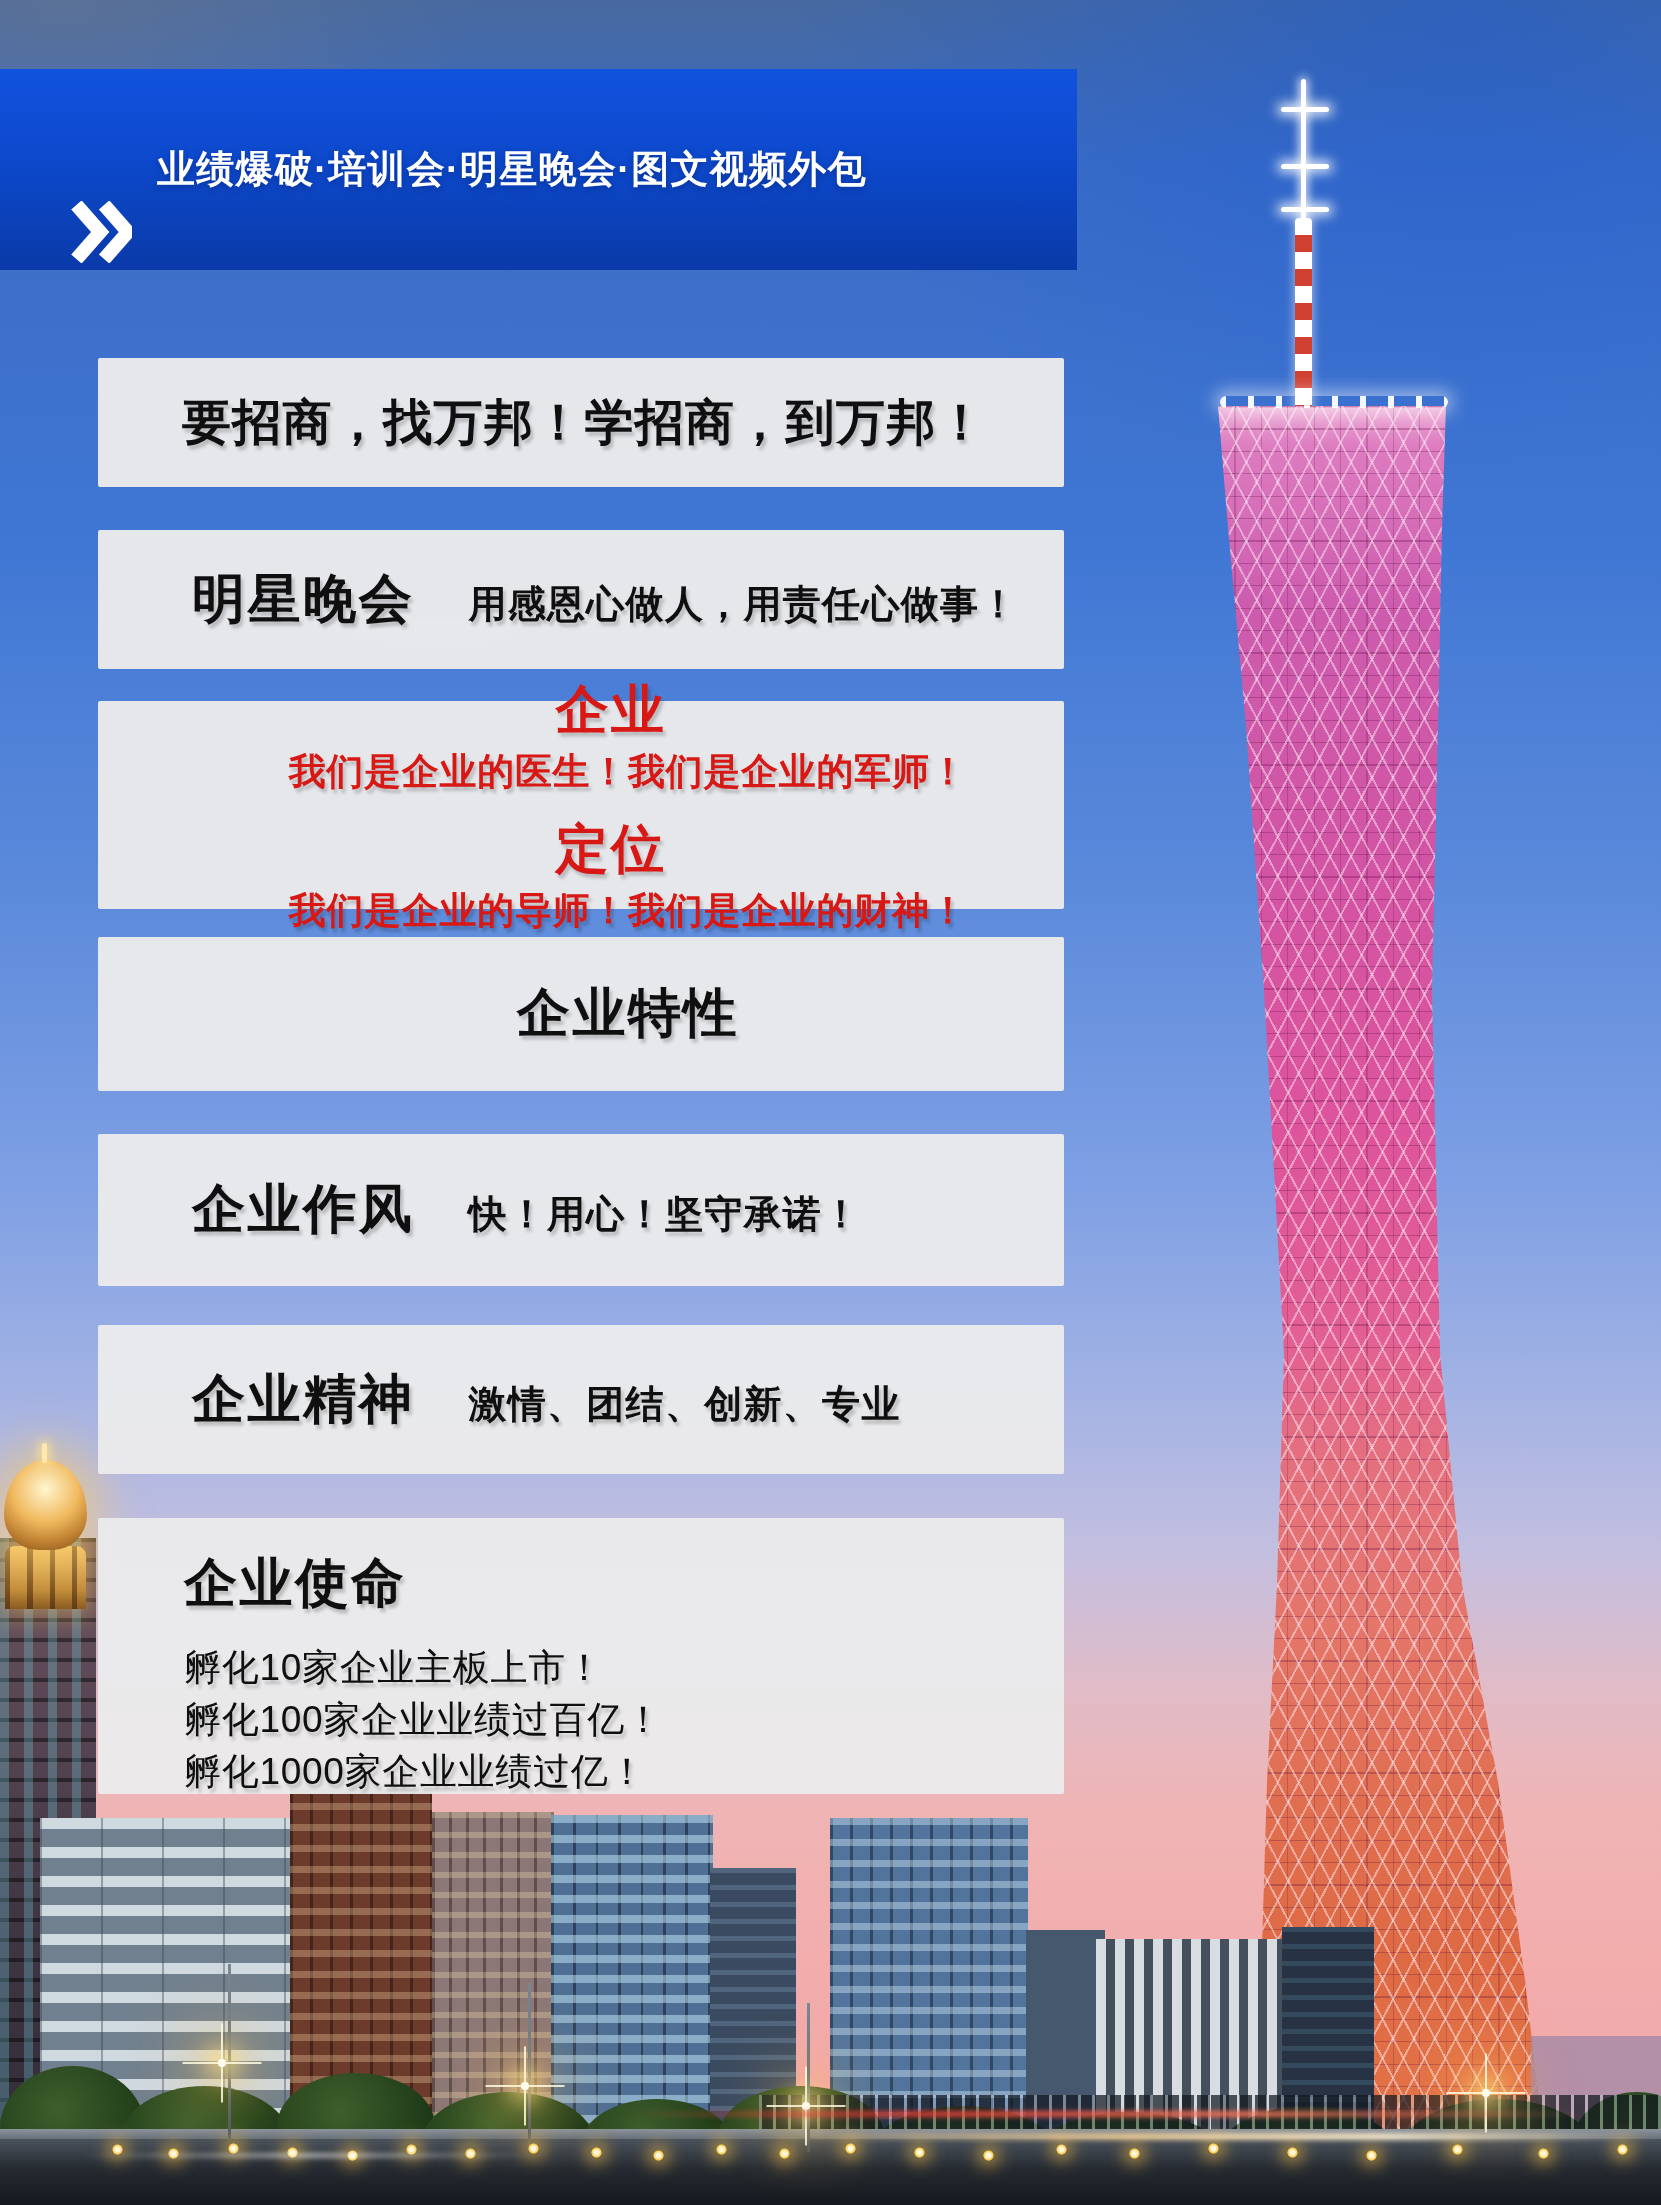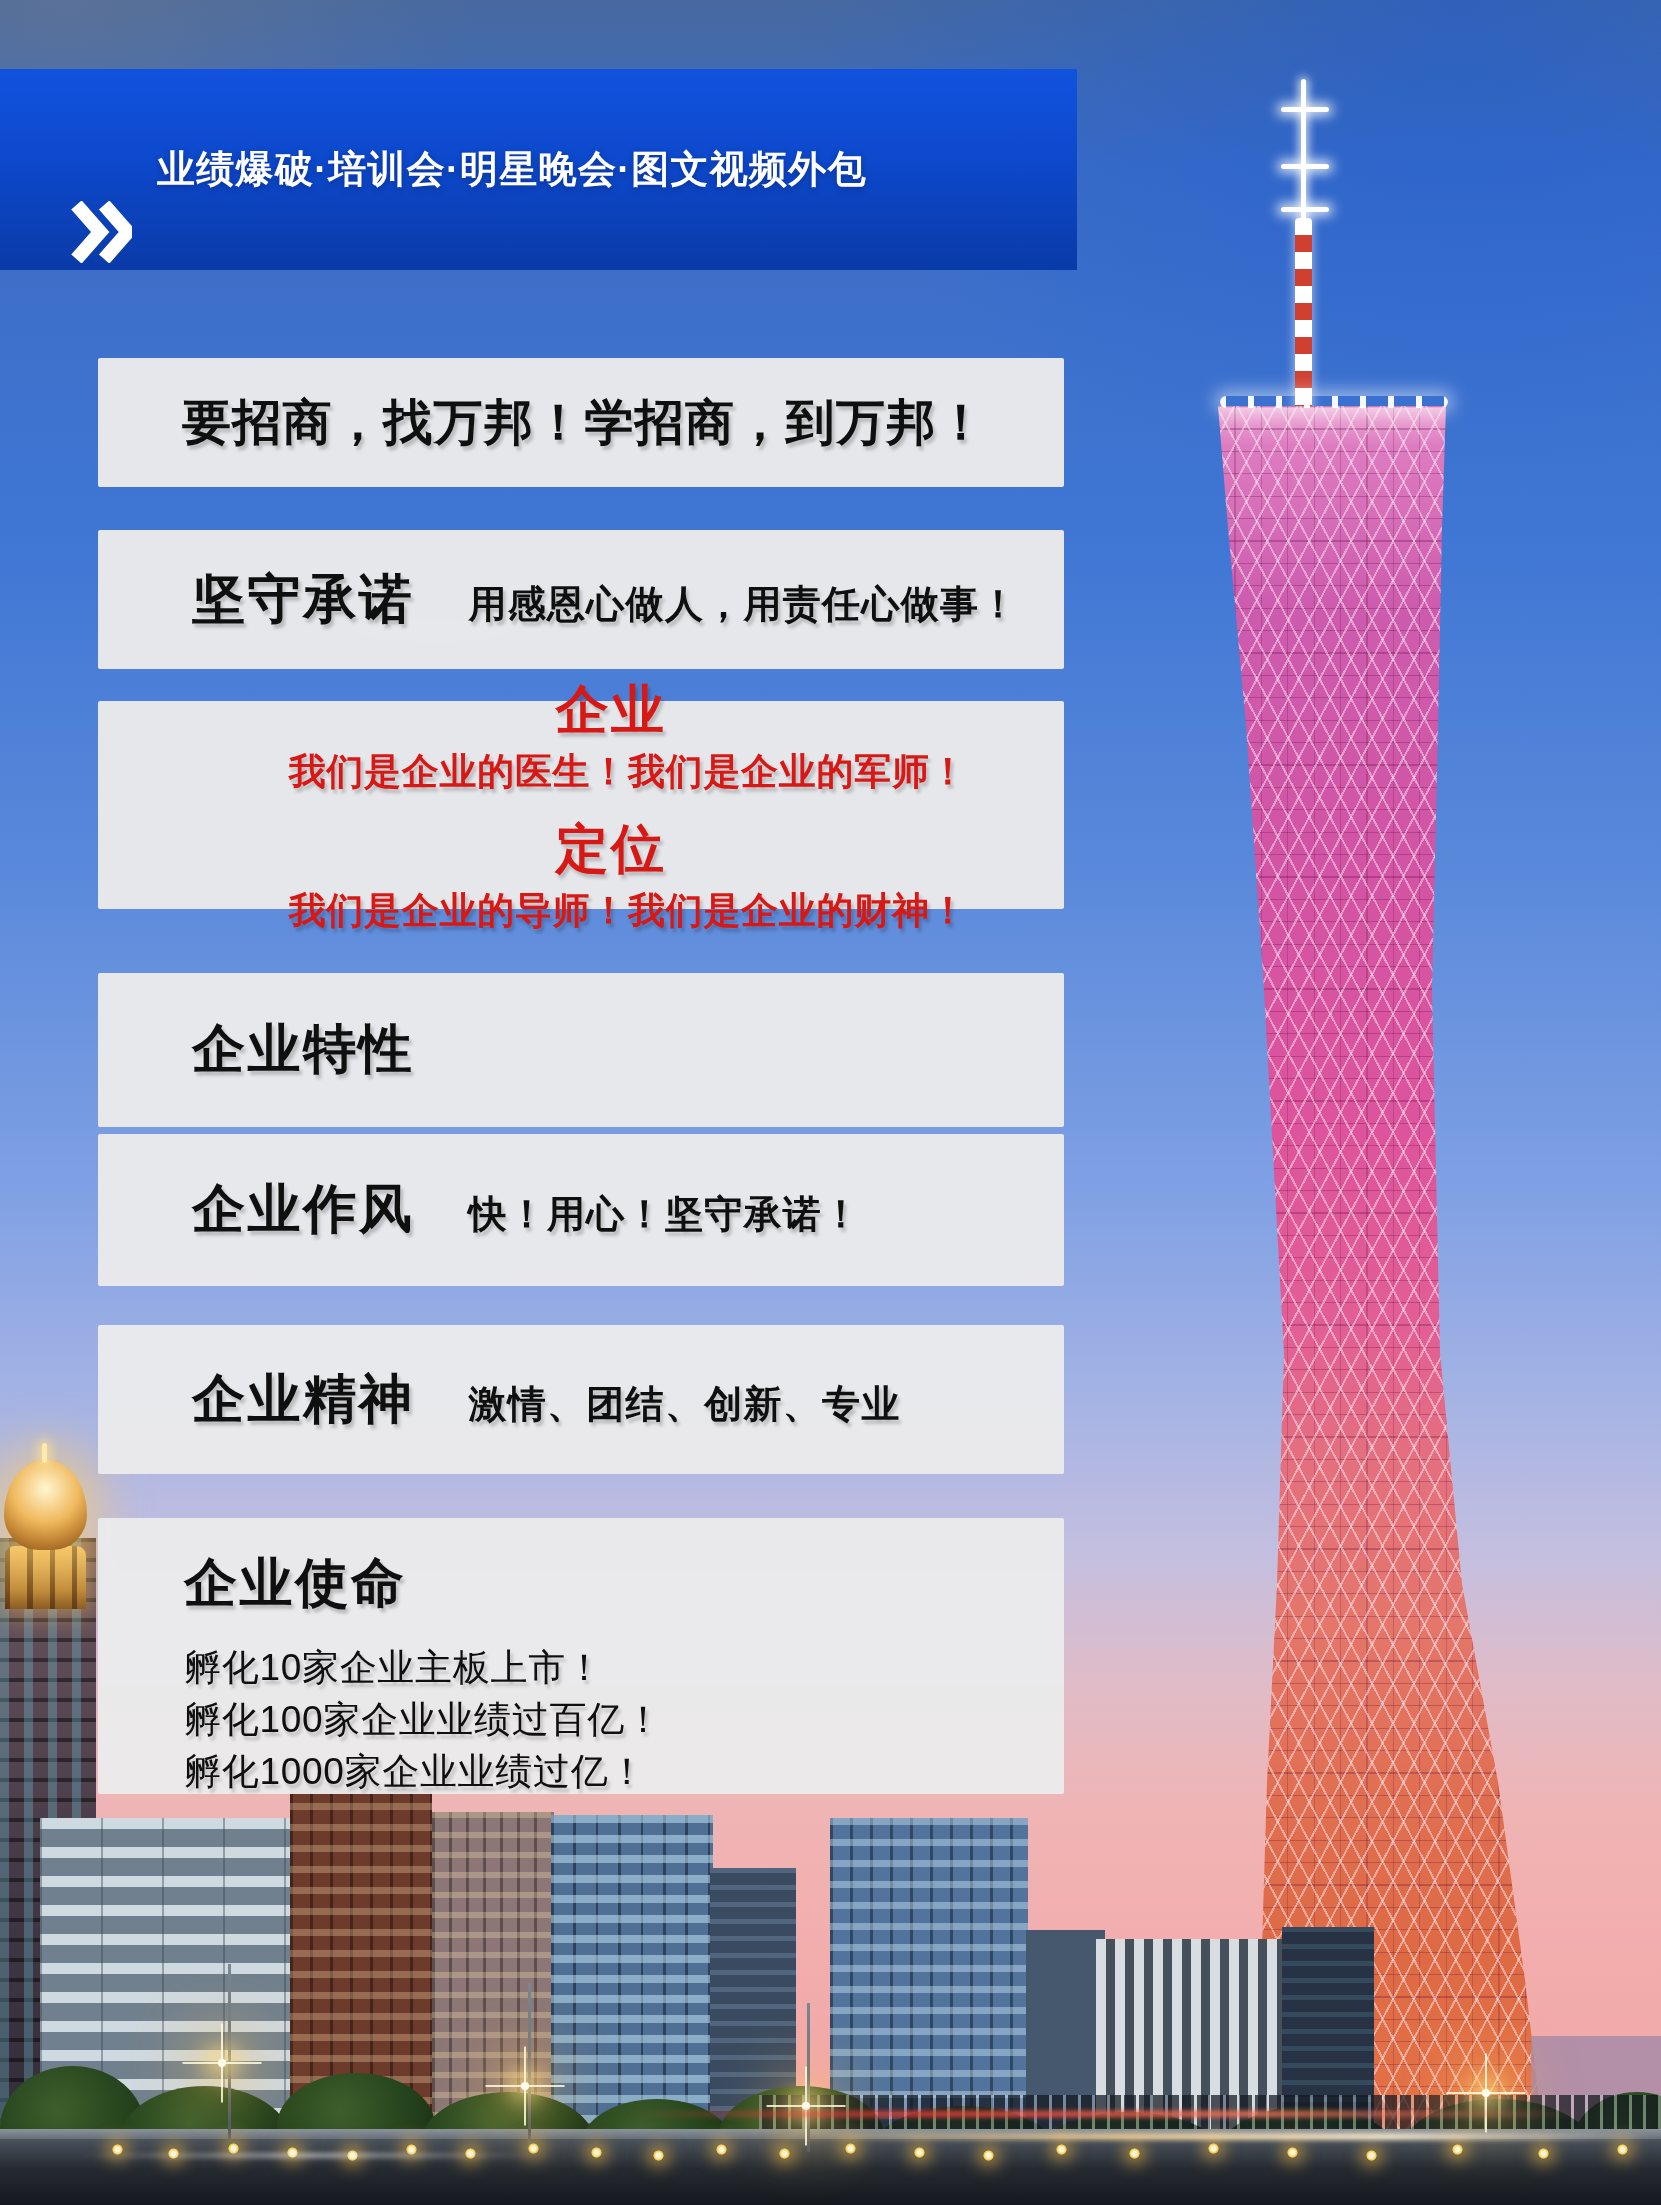"坚守承诺" span.h { text: 坚守承诺 -> 明星晚会 }
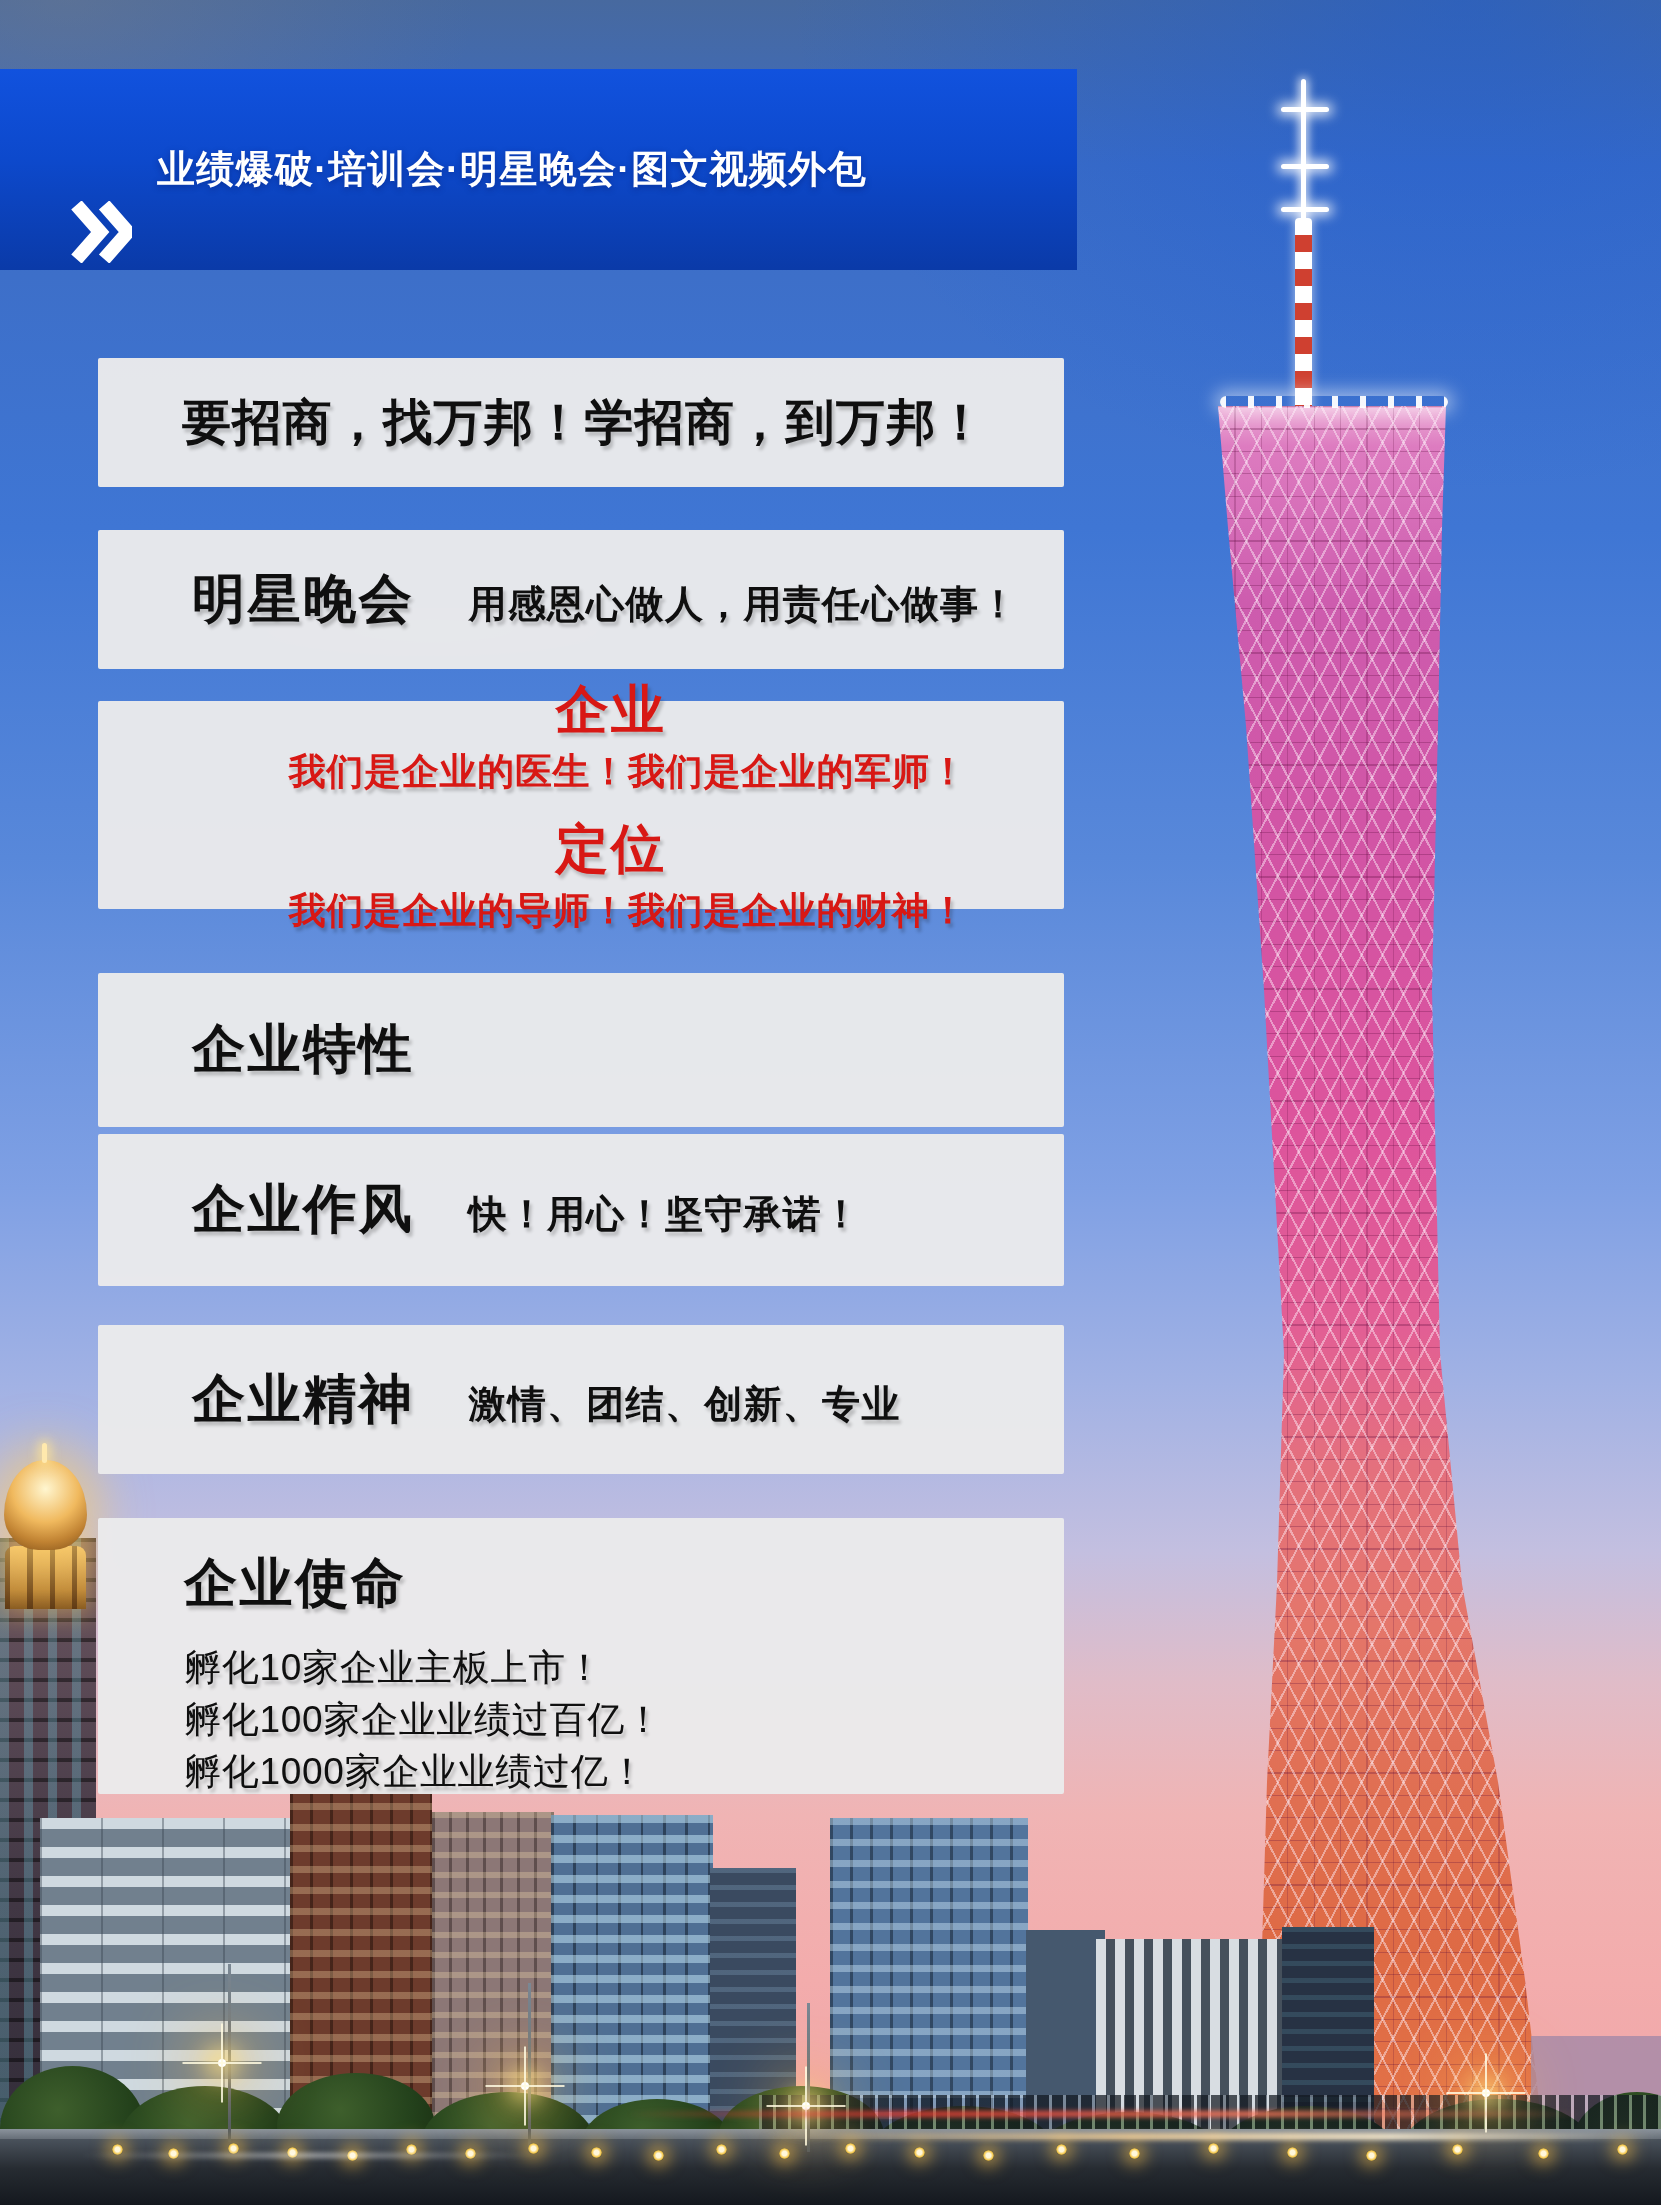"企业特性" .card.traits { justify-content: none -> center; top: 973px -> 937px }
